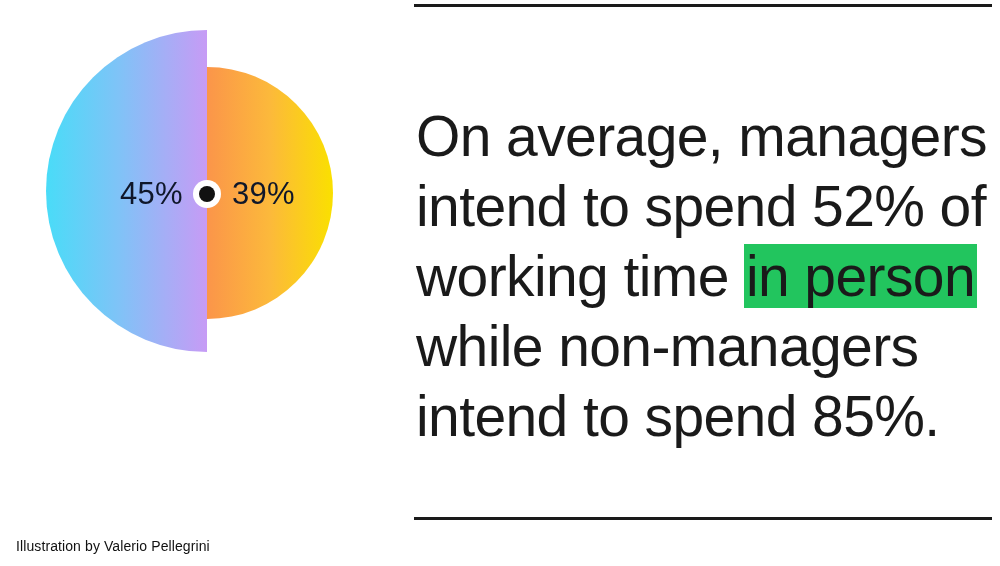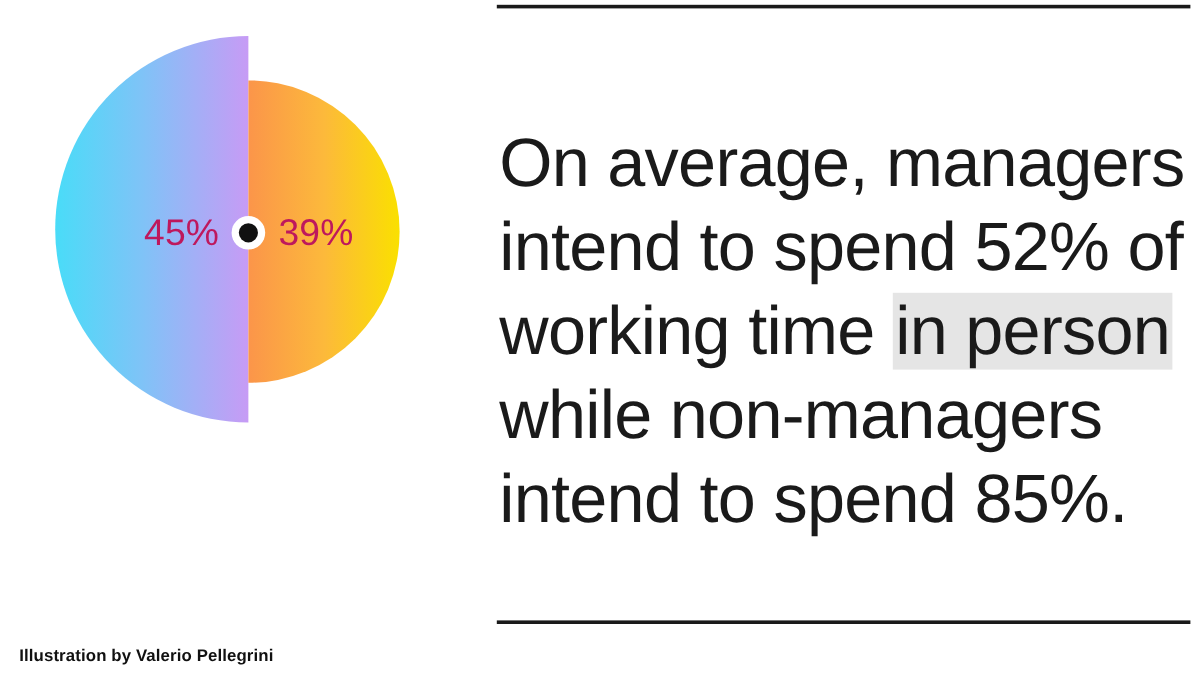"39%" .slice-label { color: #be185d -> #0f172a }
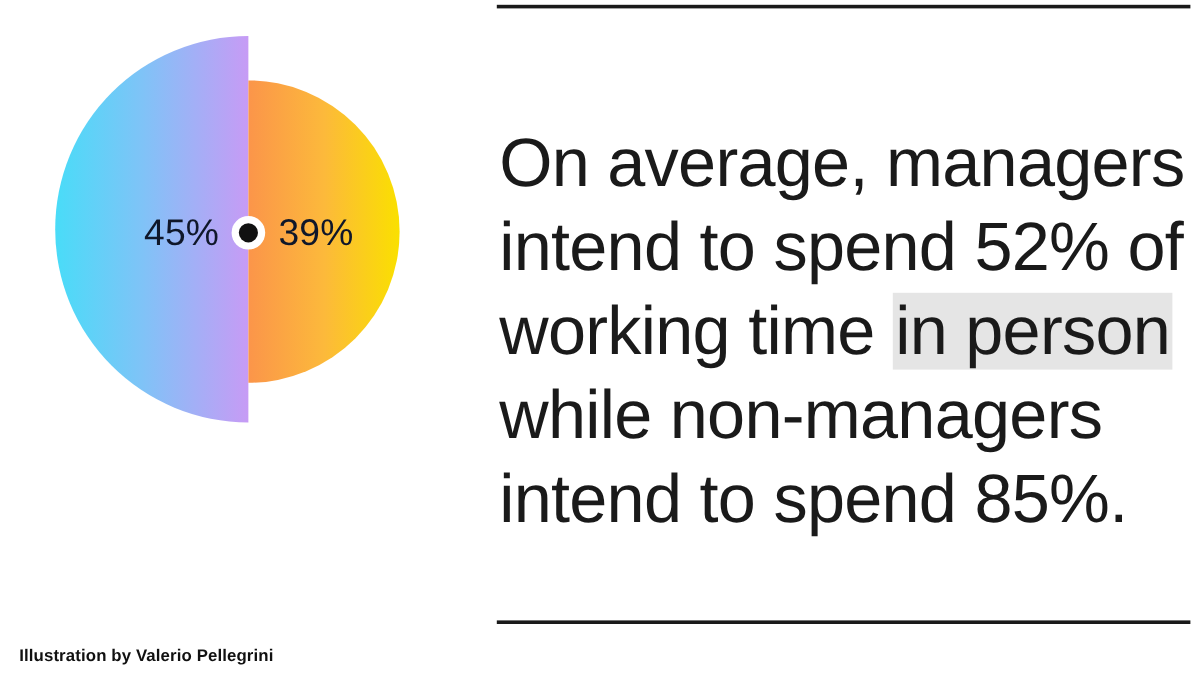"in person" .statement .hl { background: #e5e5e5 -> #22c55e }
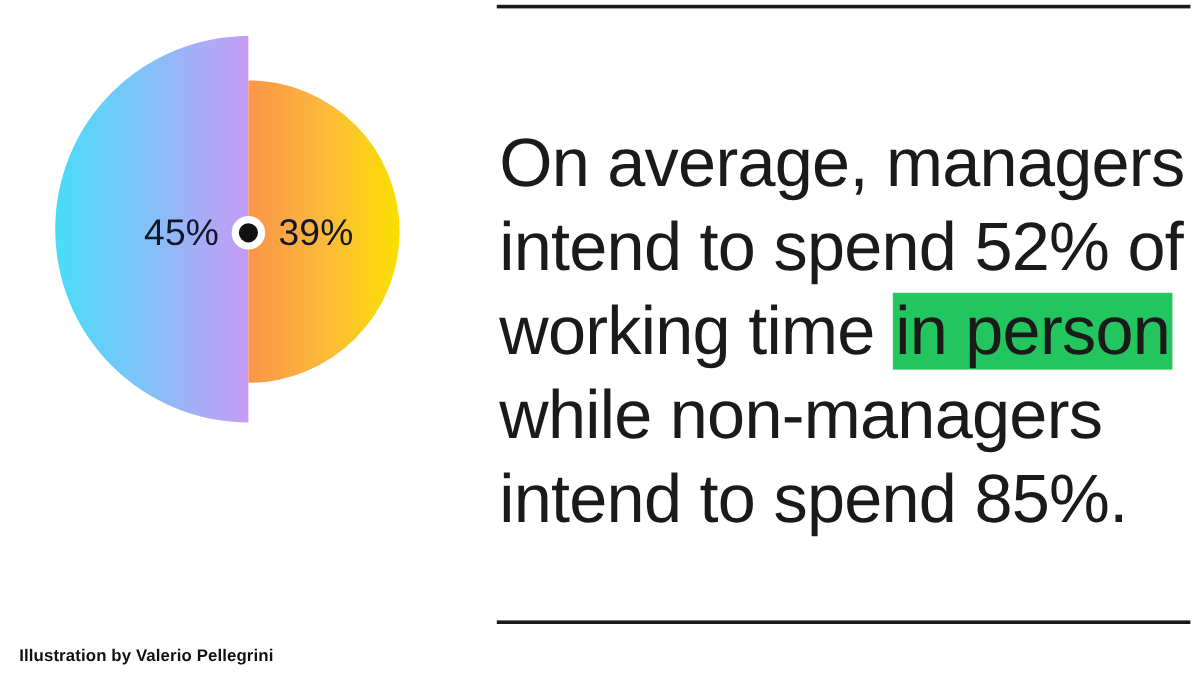"Illustration by Valerio Pellegrini" .credit { font-weight: bold -> normal }
